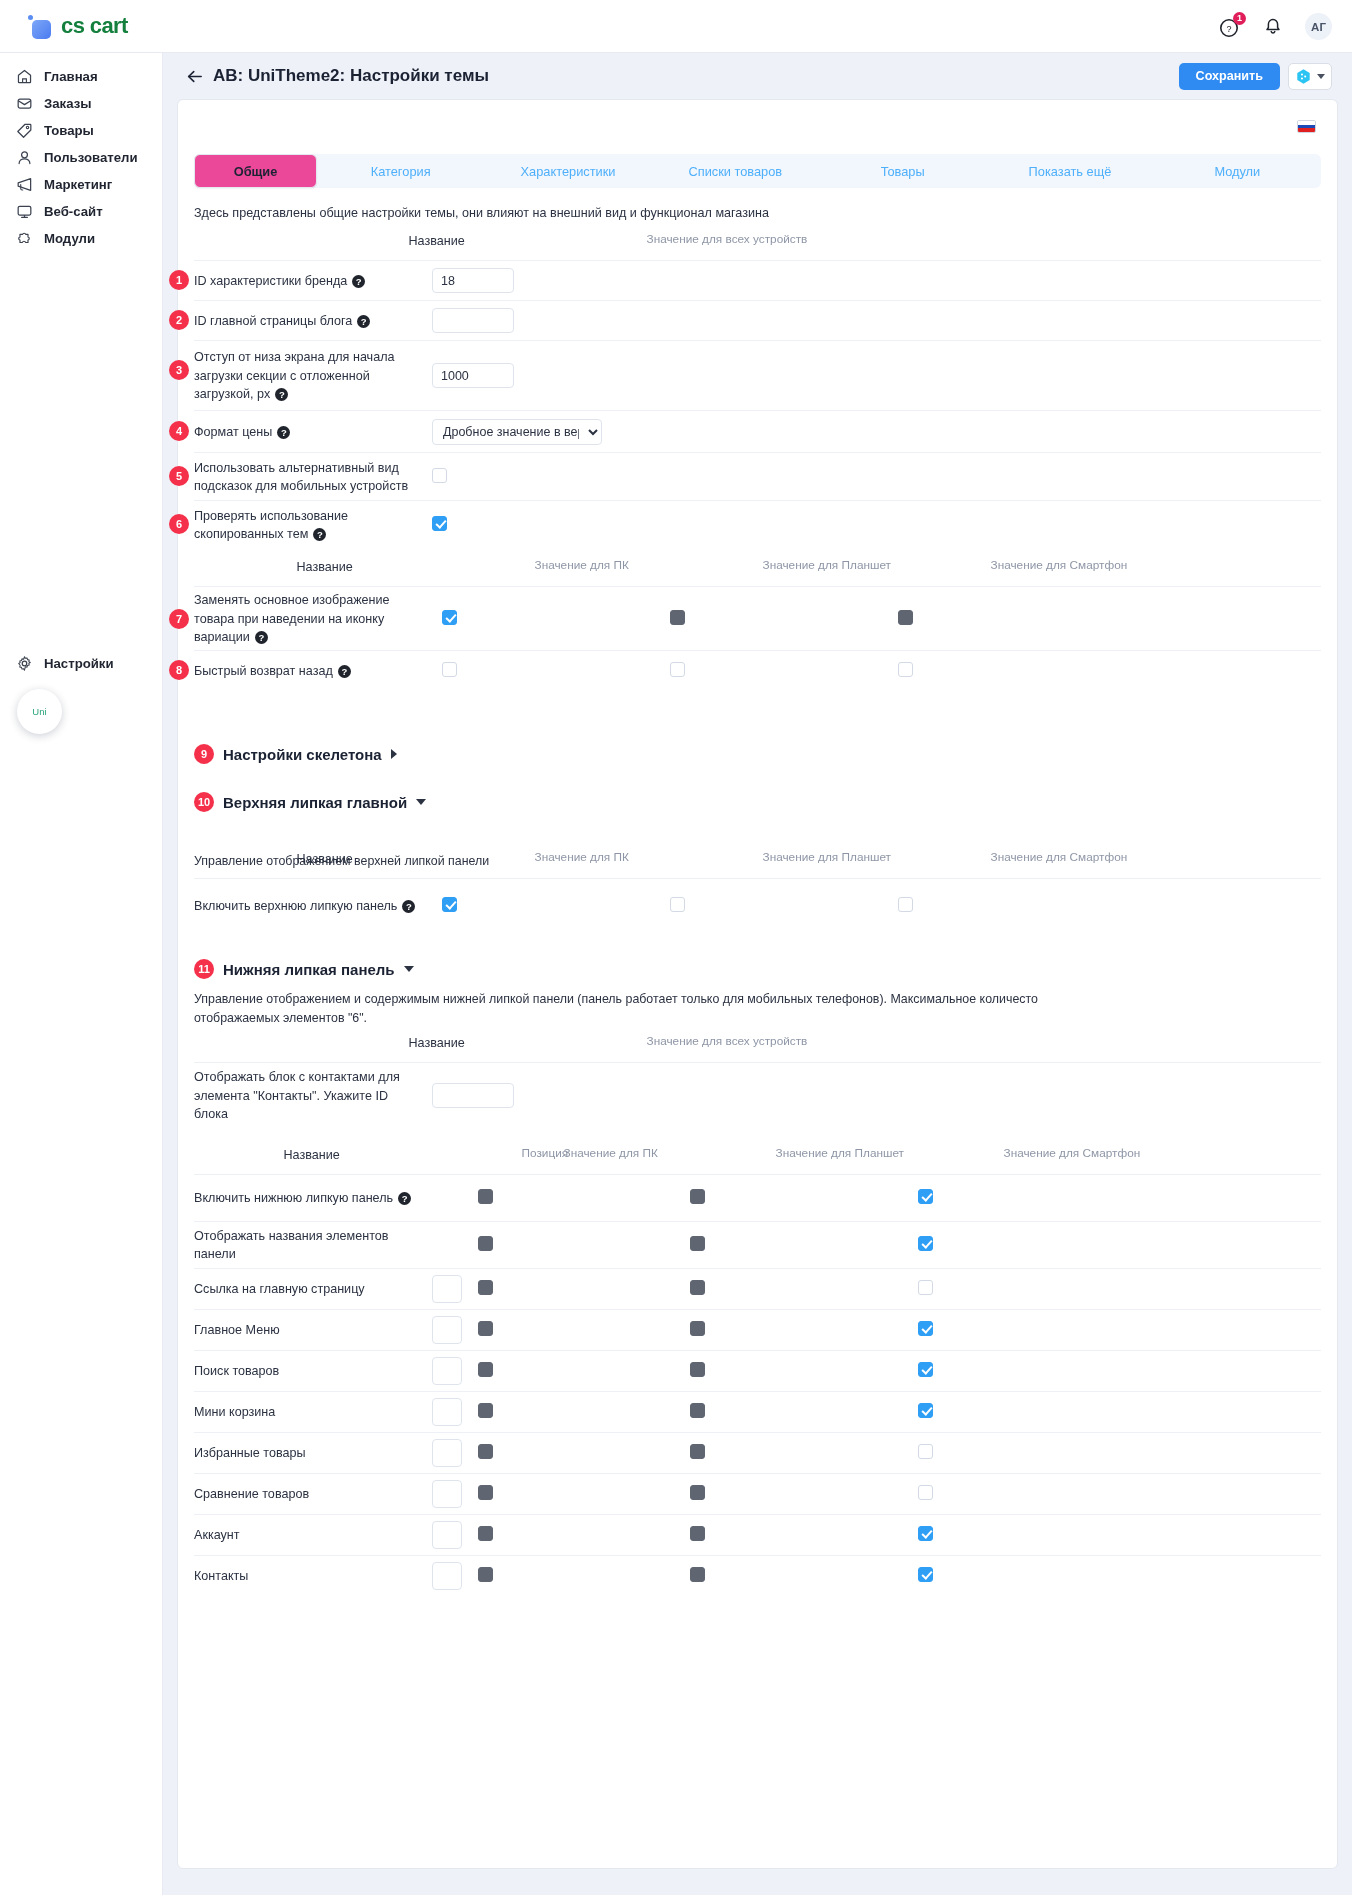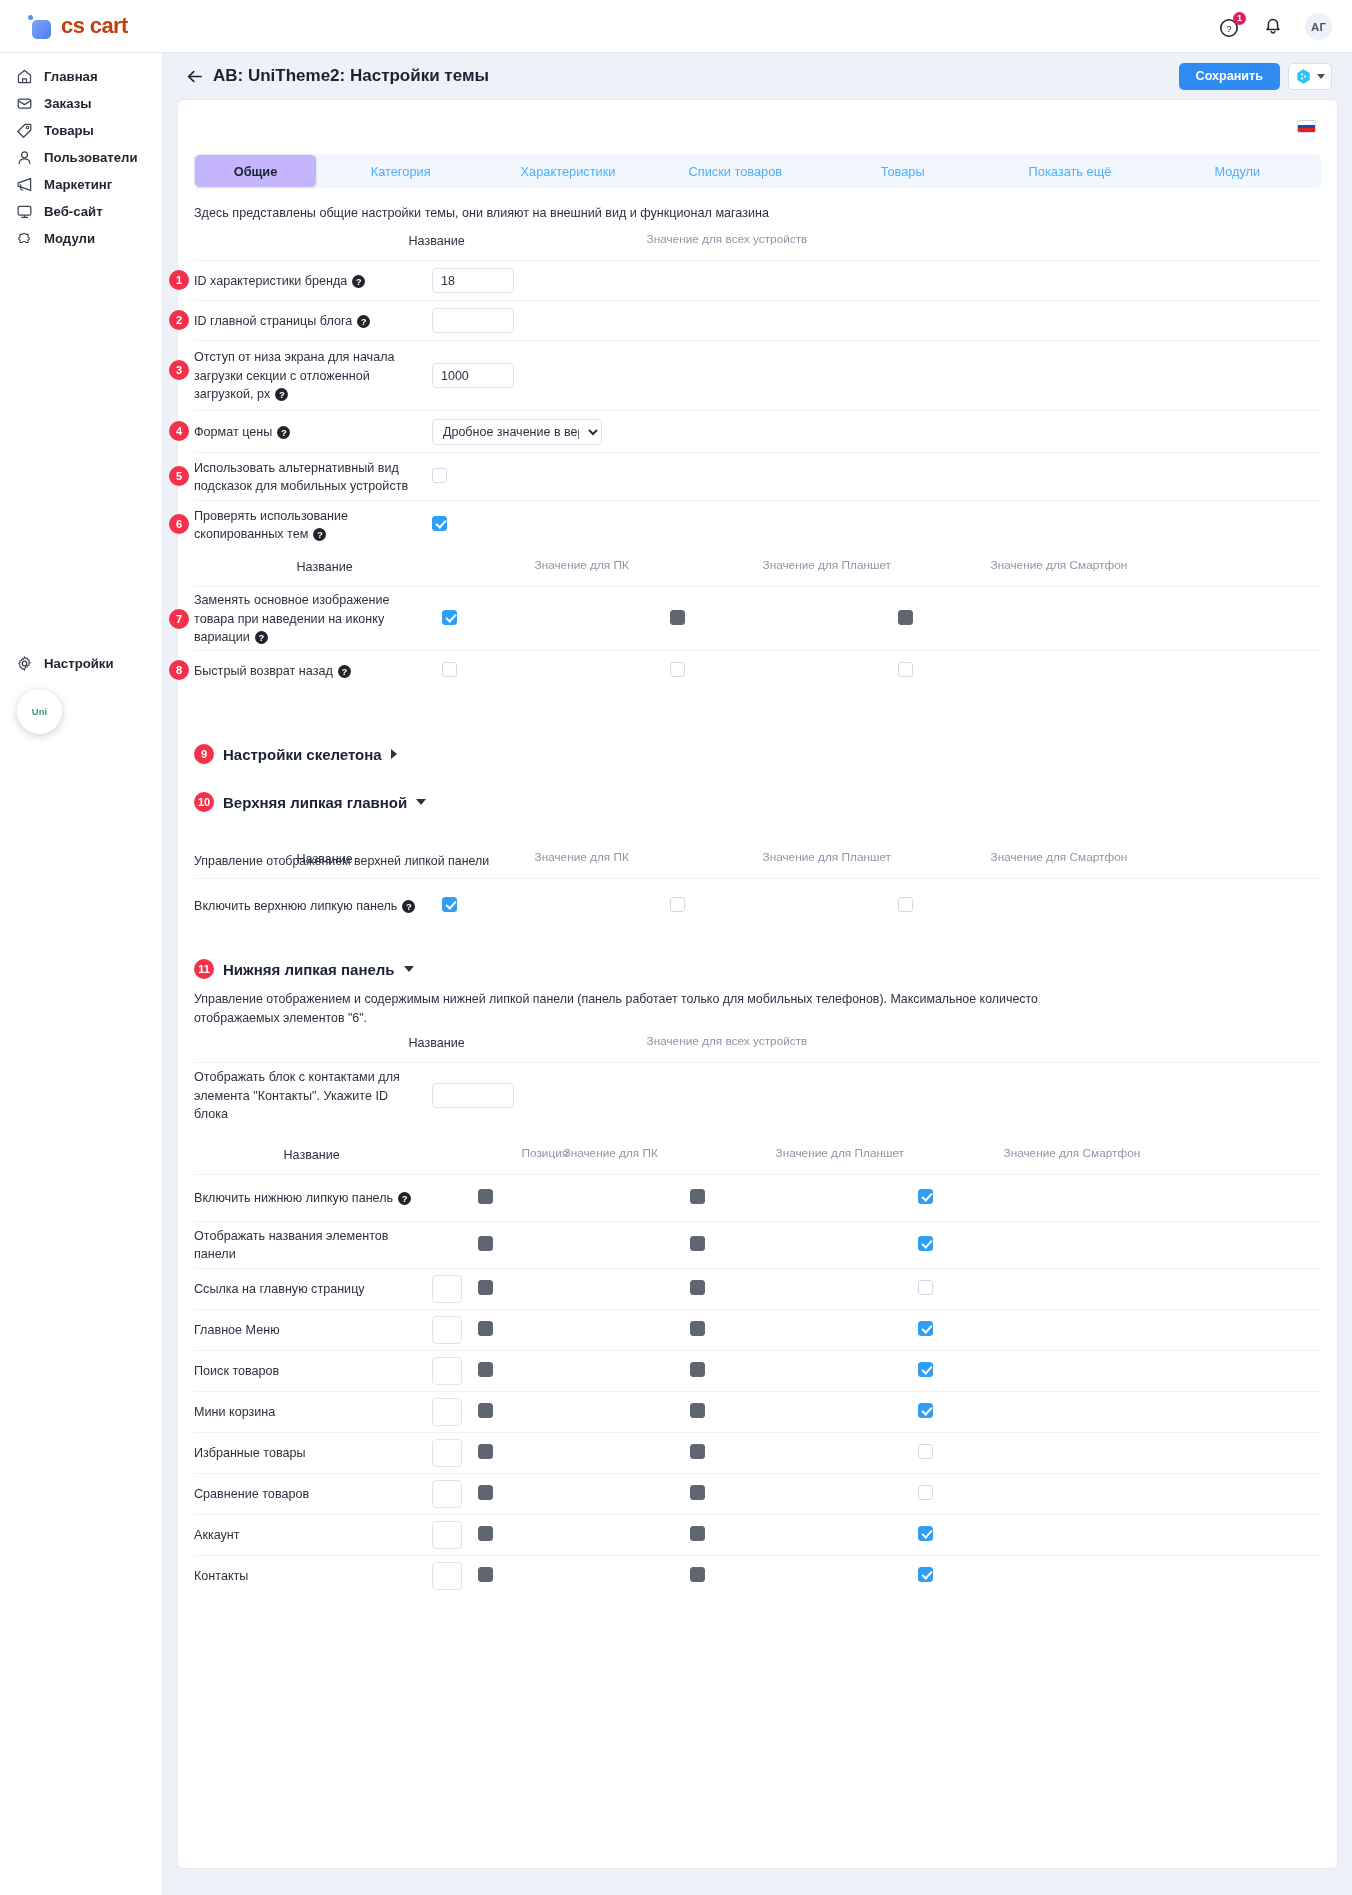"cs cart" .brand-txt { color: #c2410c -> #15803d }
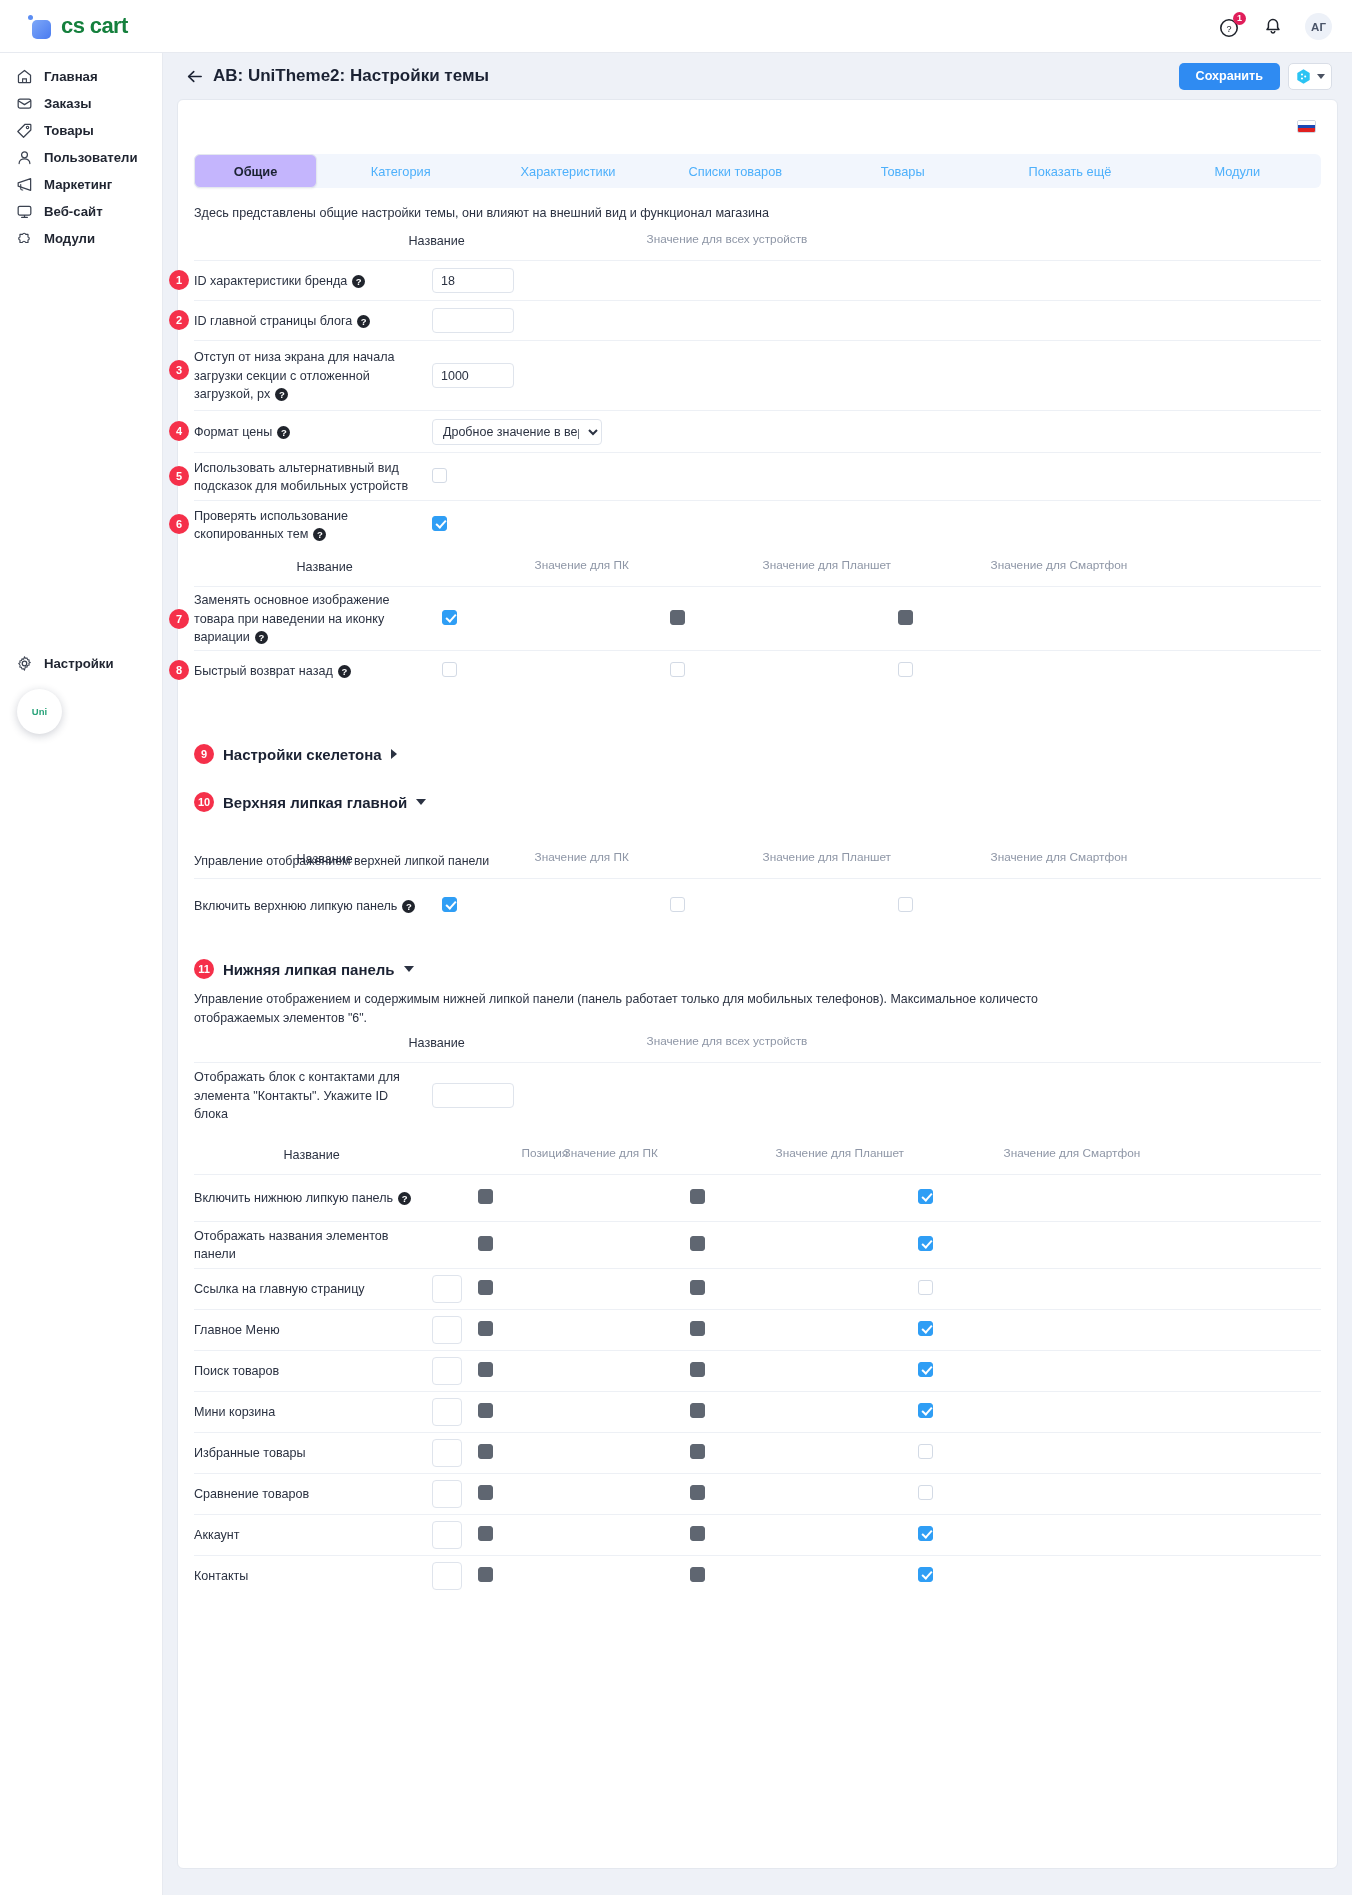"Общие" .tab.active { background: #c4b5fd -> #ec4899 }
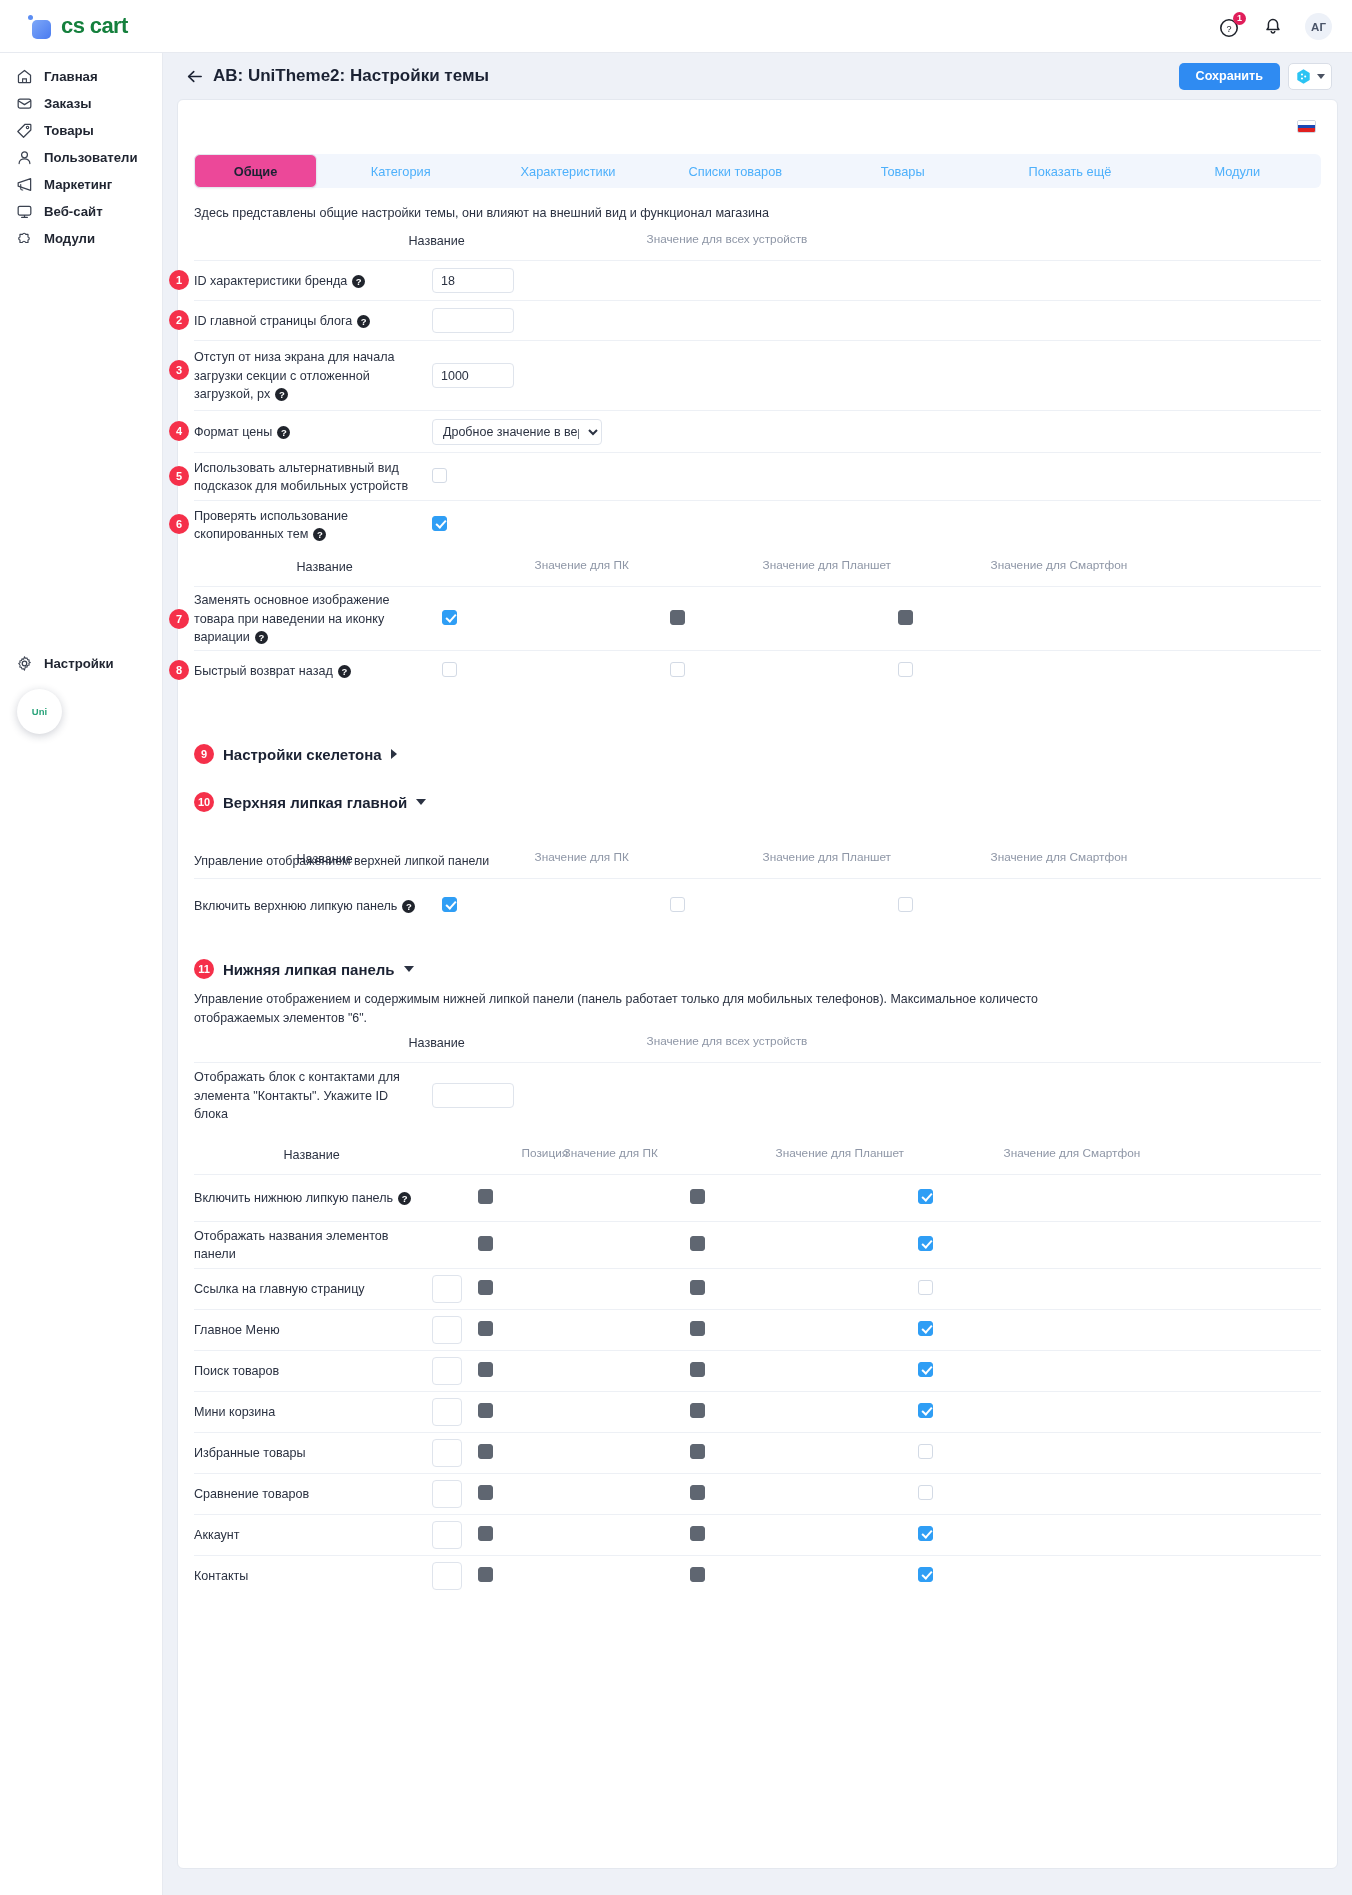"Uni" .uni-bubble { font-weight: 700 -> 400 }
